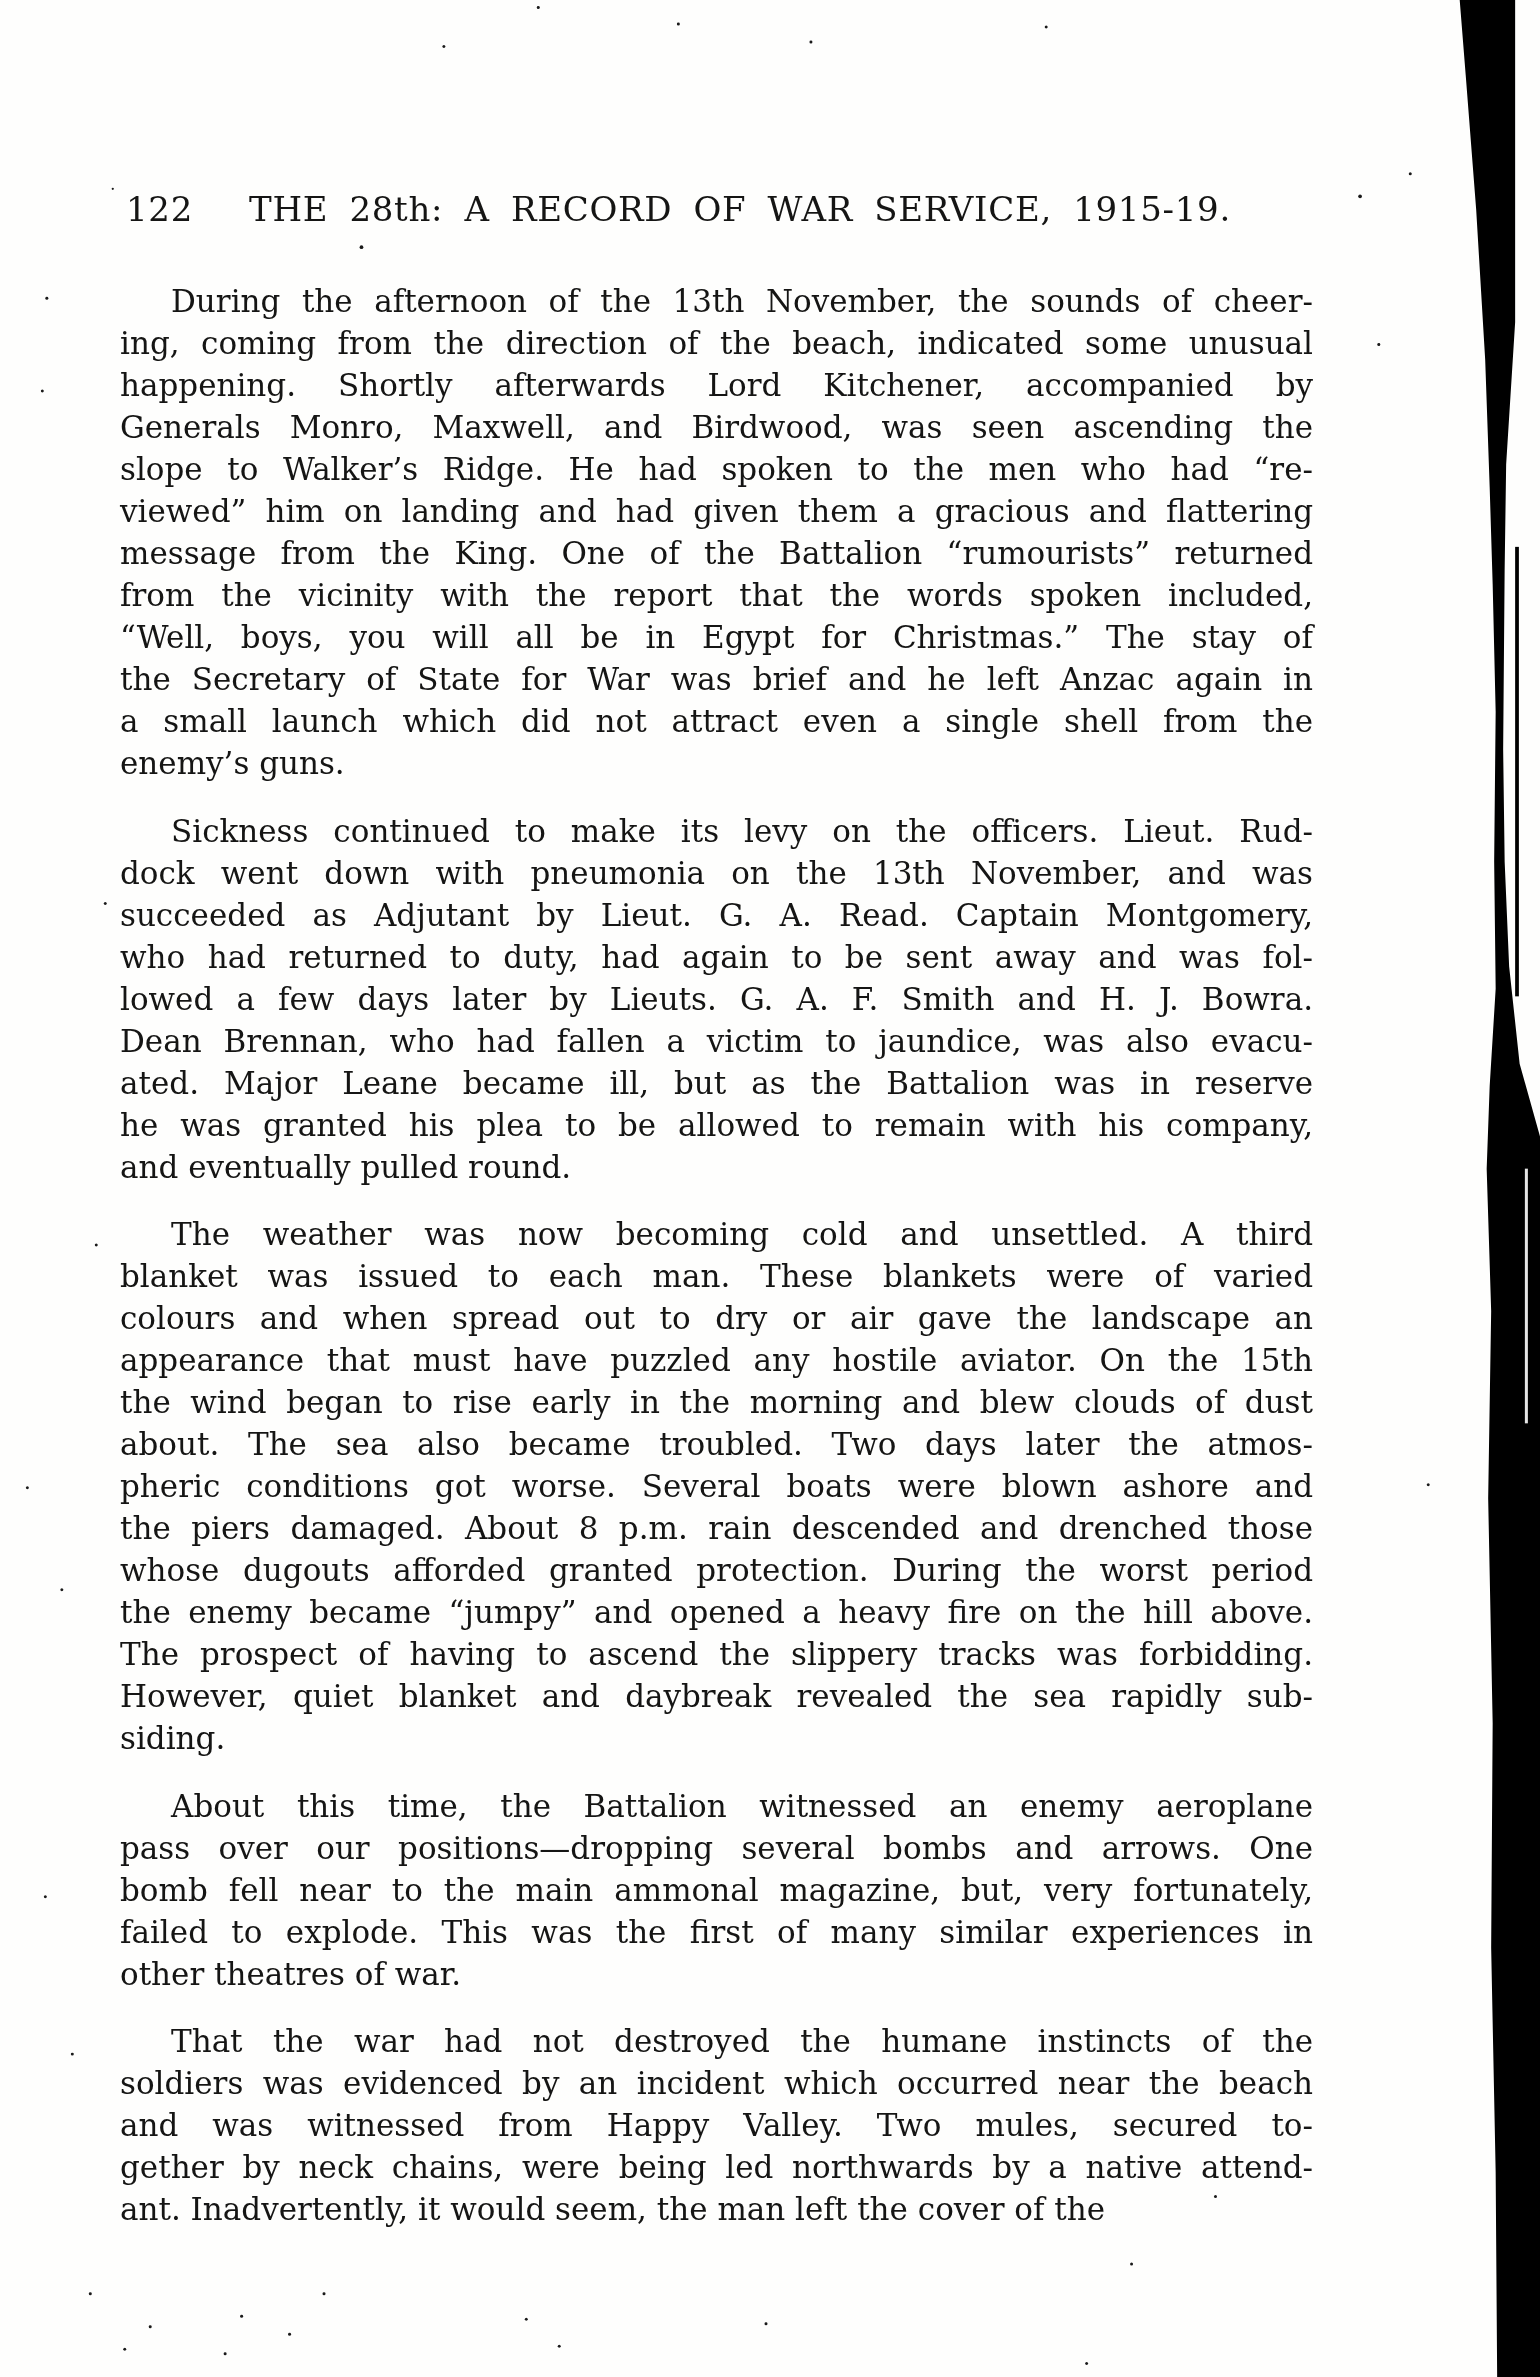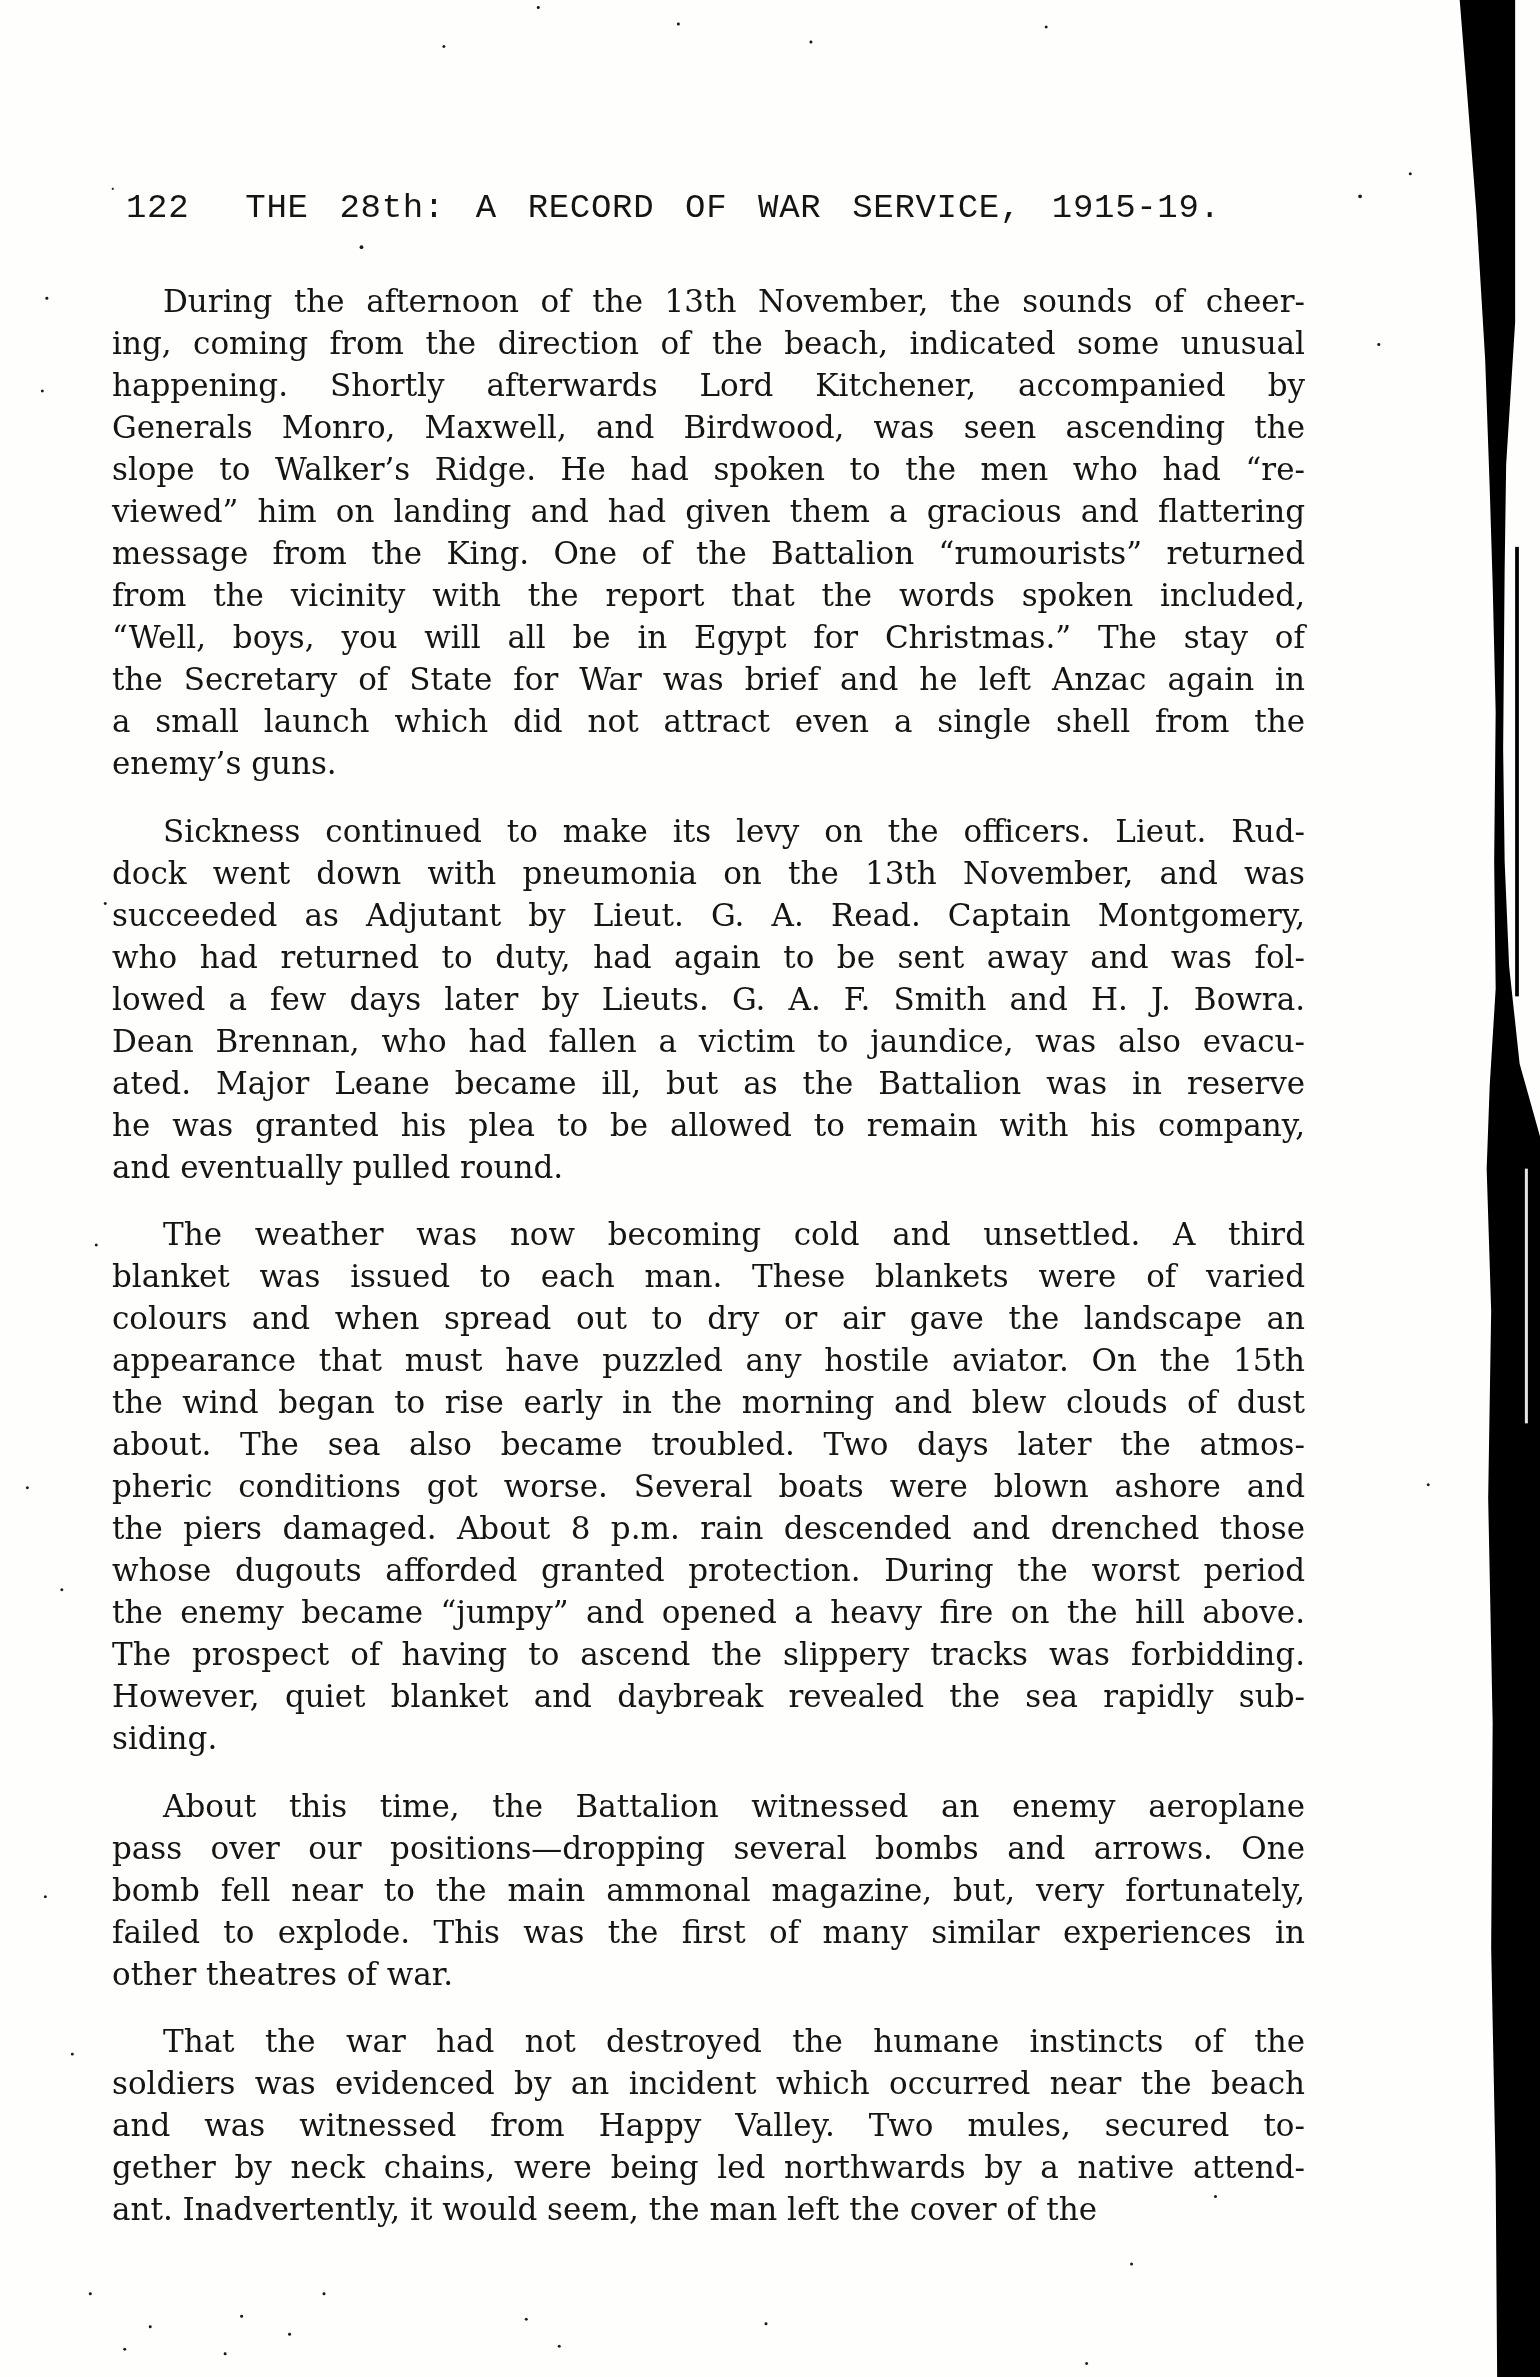"122" .page-header { font-family: Liberation Mono, monospace -> none }
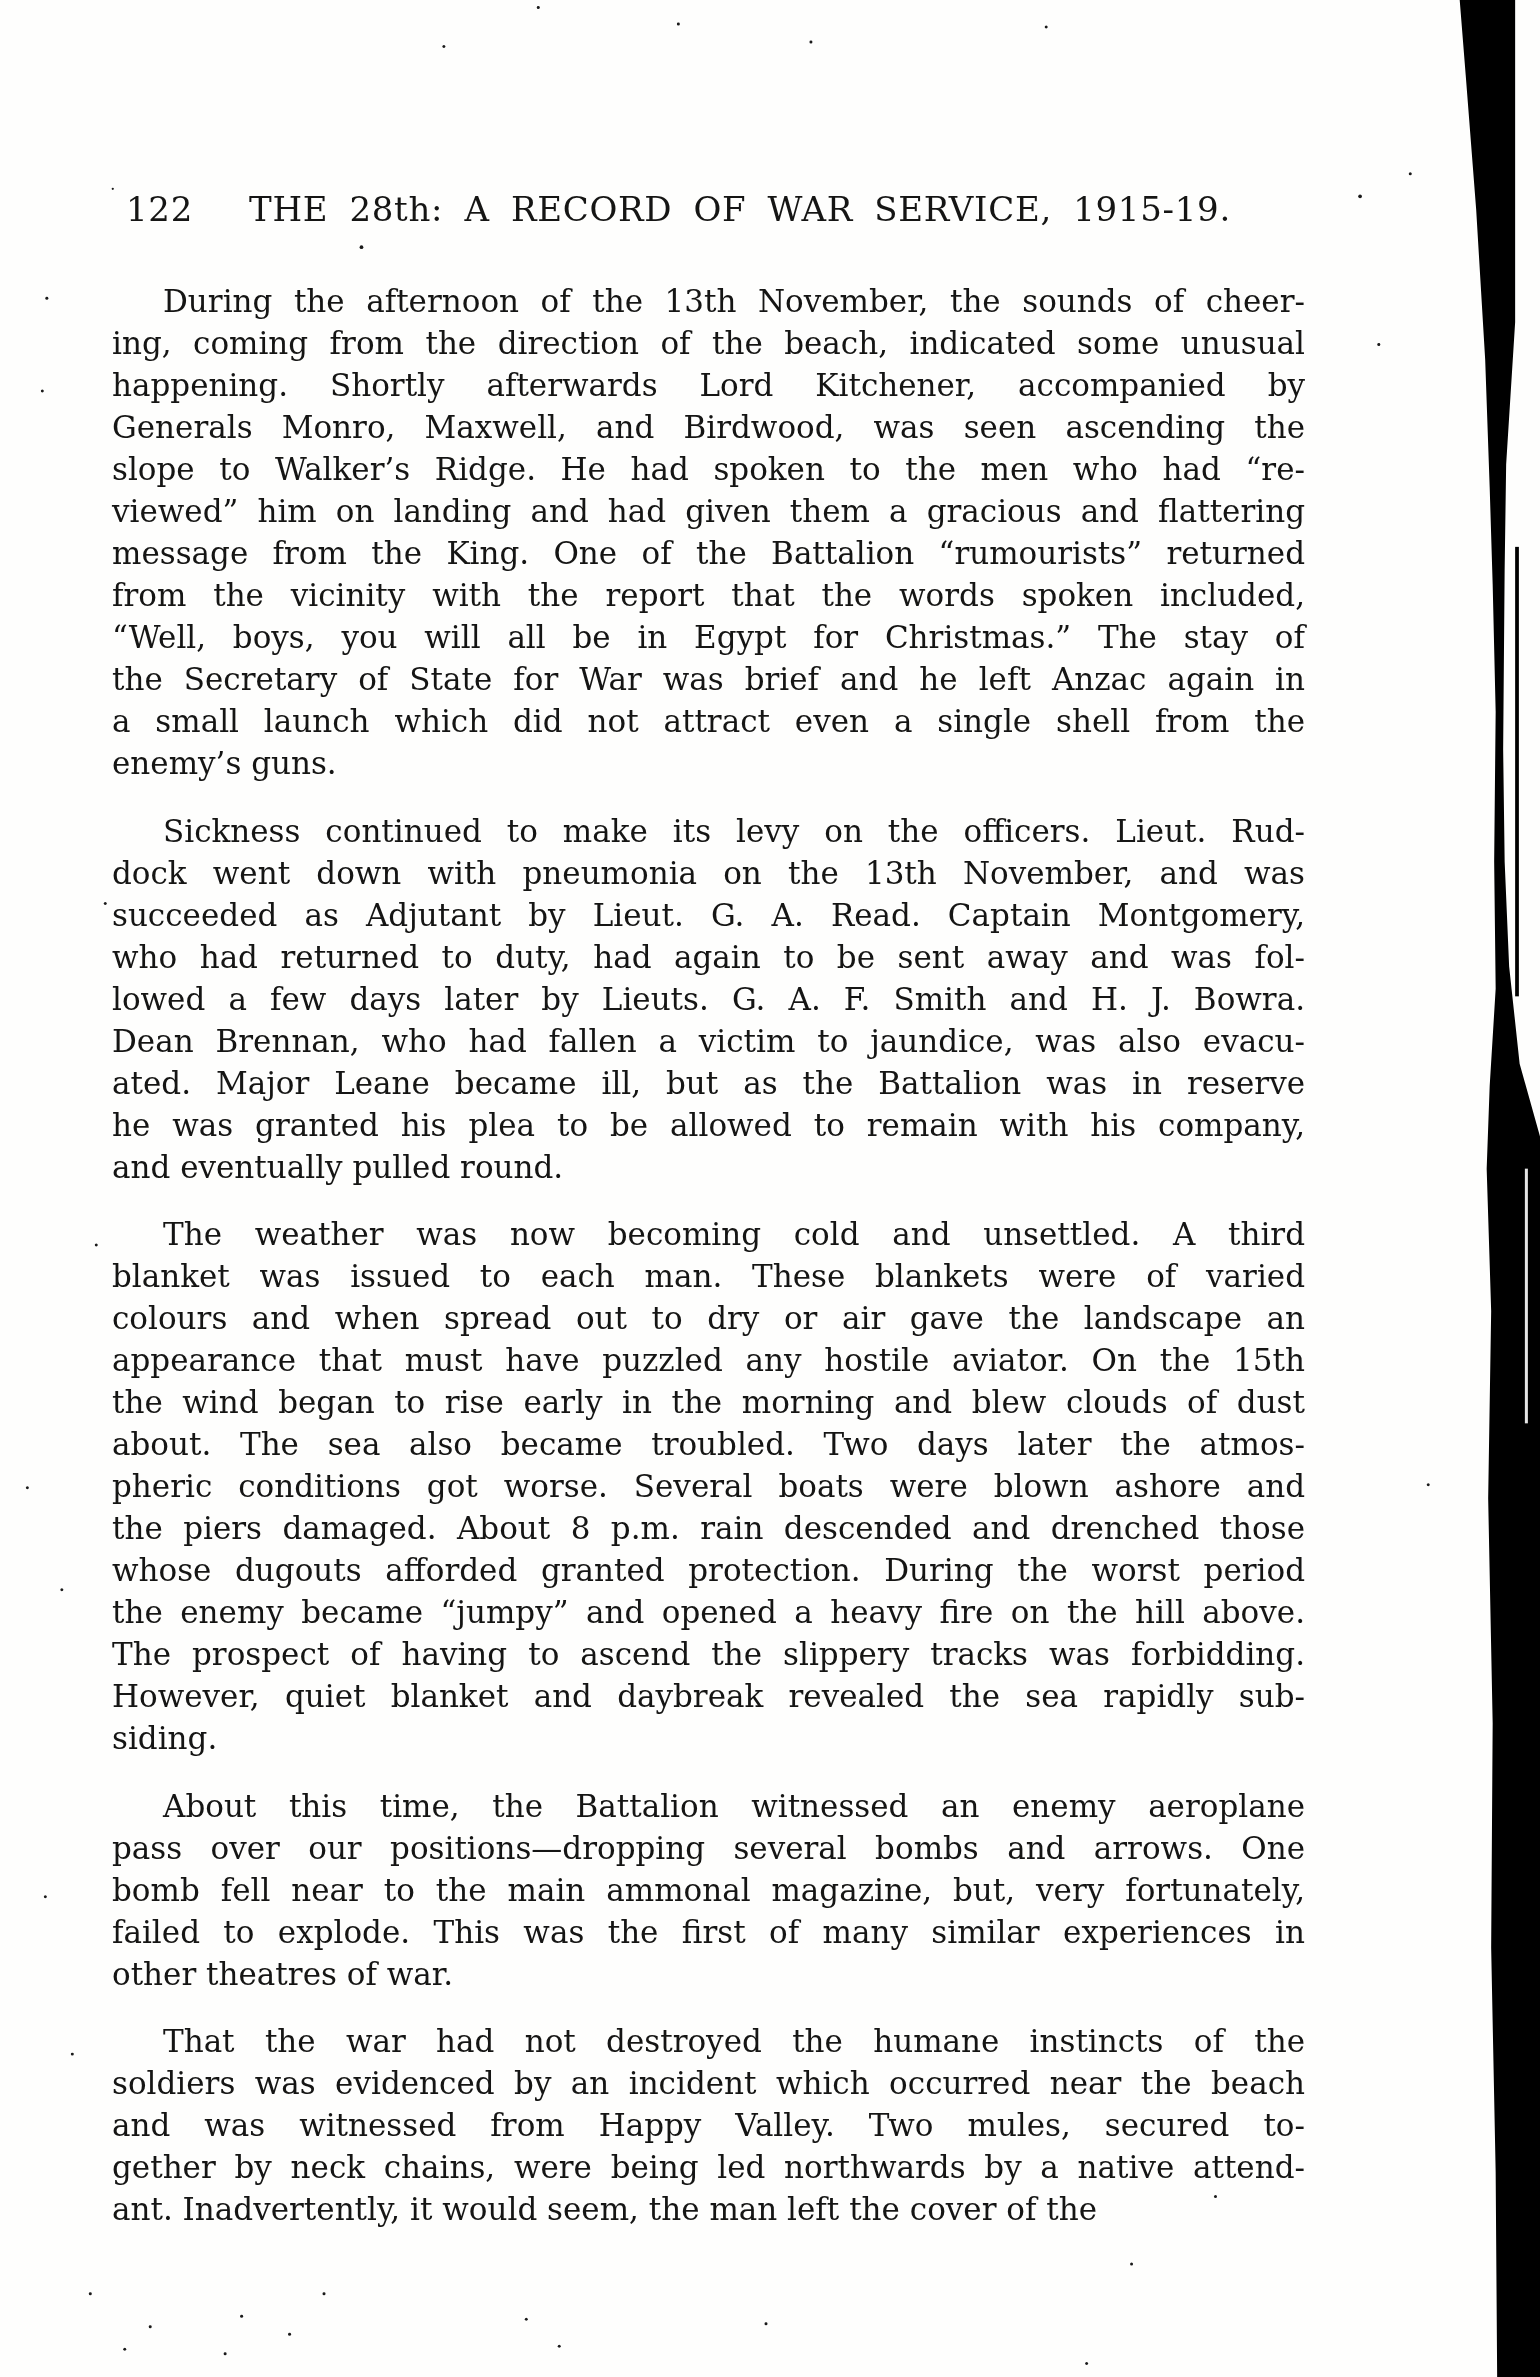"During the afternoon of the" .page-body { left: 112px -> 120px }
